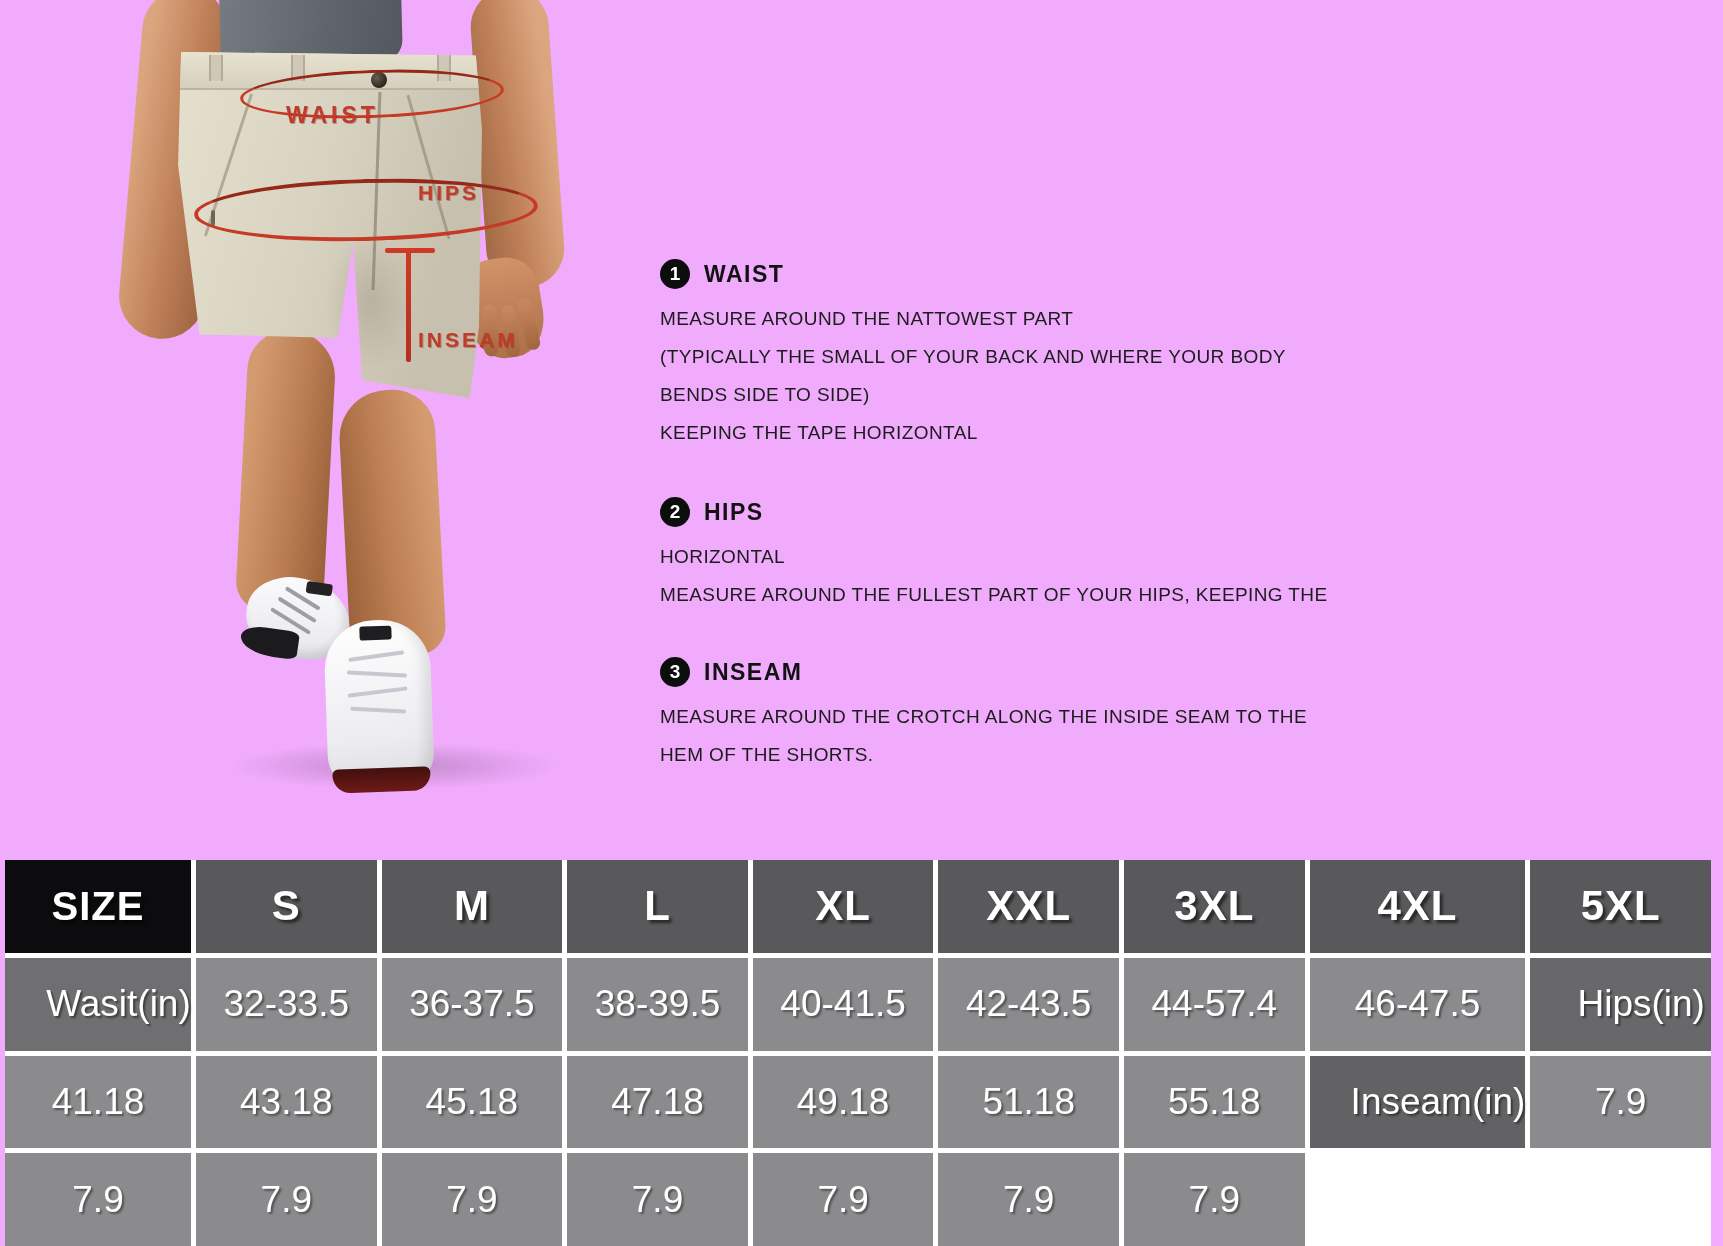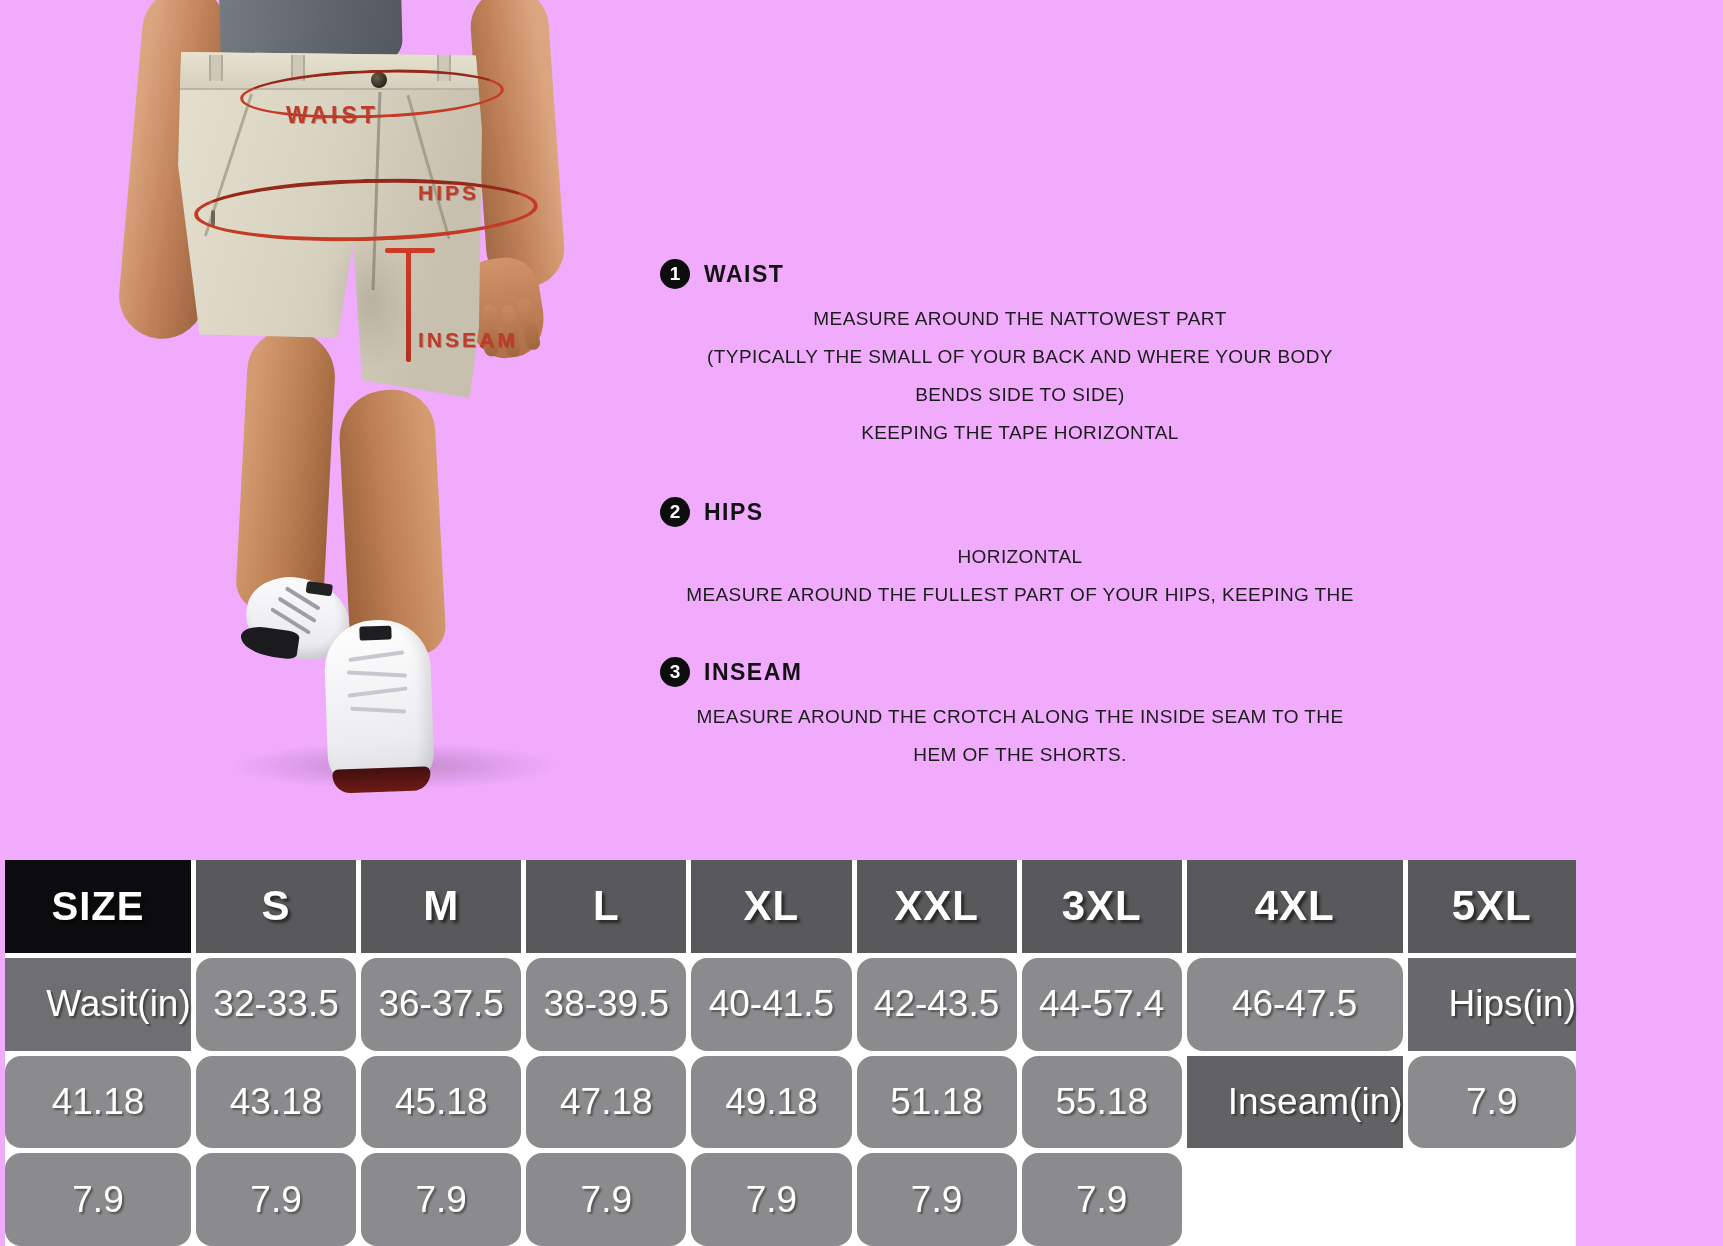"MEASURE AROUND THE NATTOWEST PART" .instr-body { text-align: center -> none }
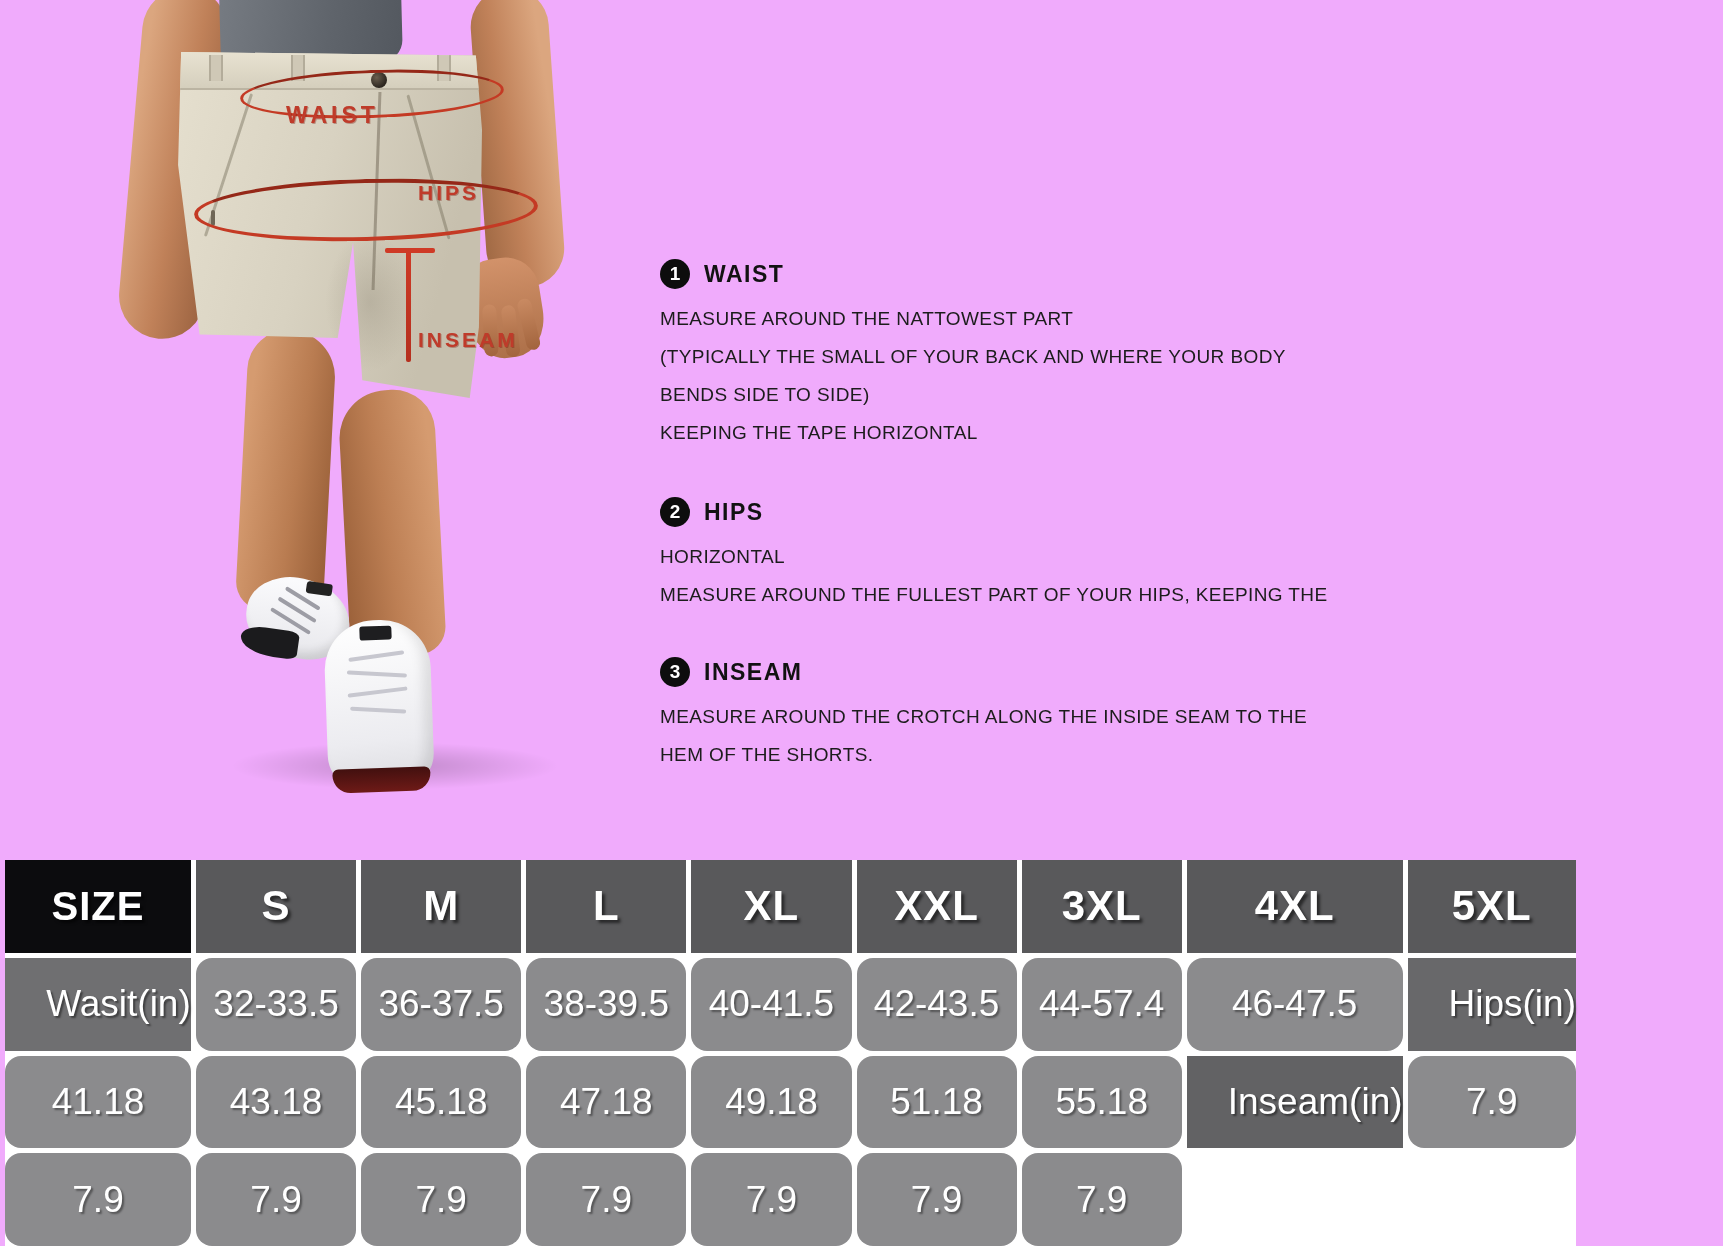"SIZE" .size-table { width: 1571px -> 1706px }
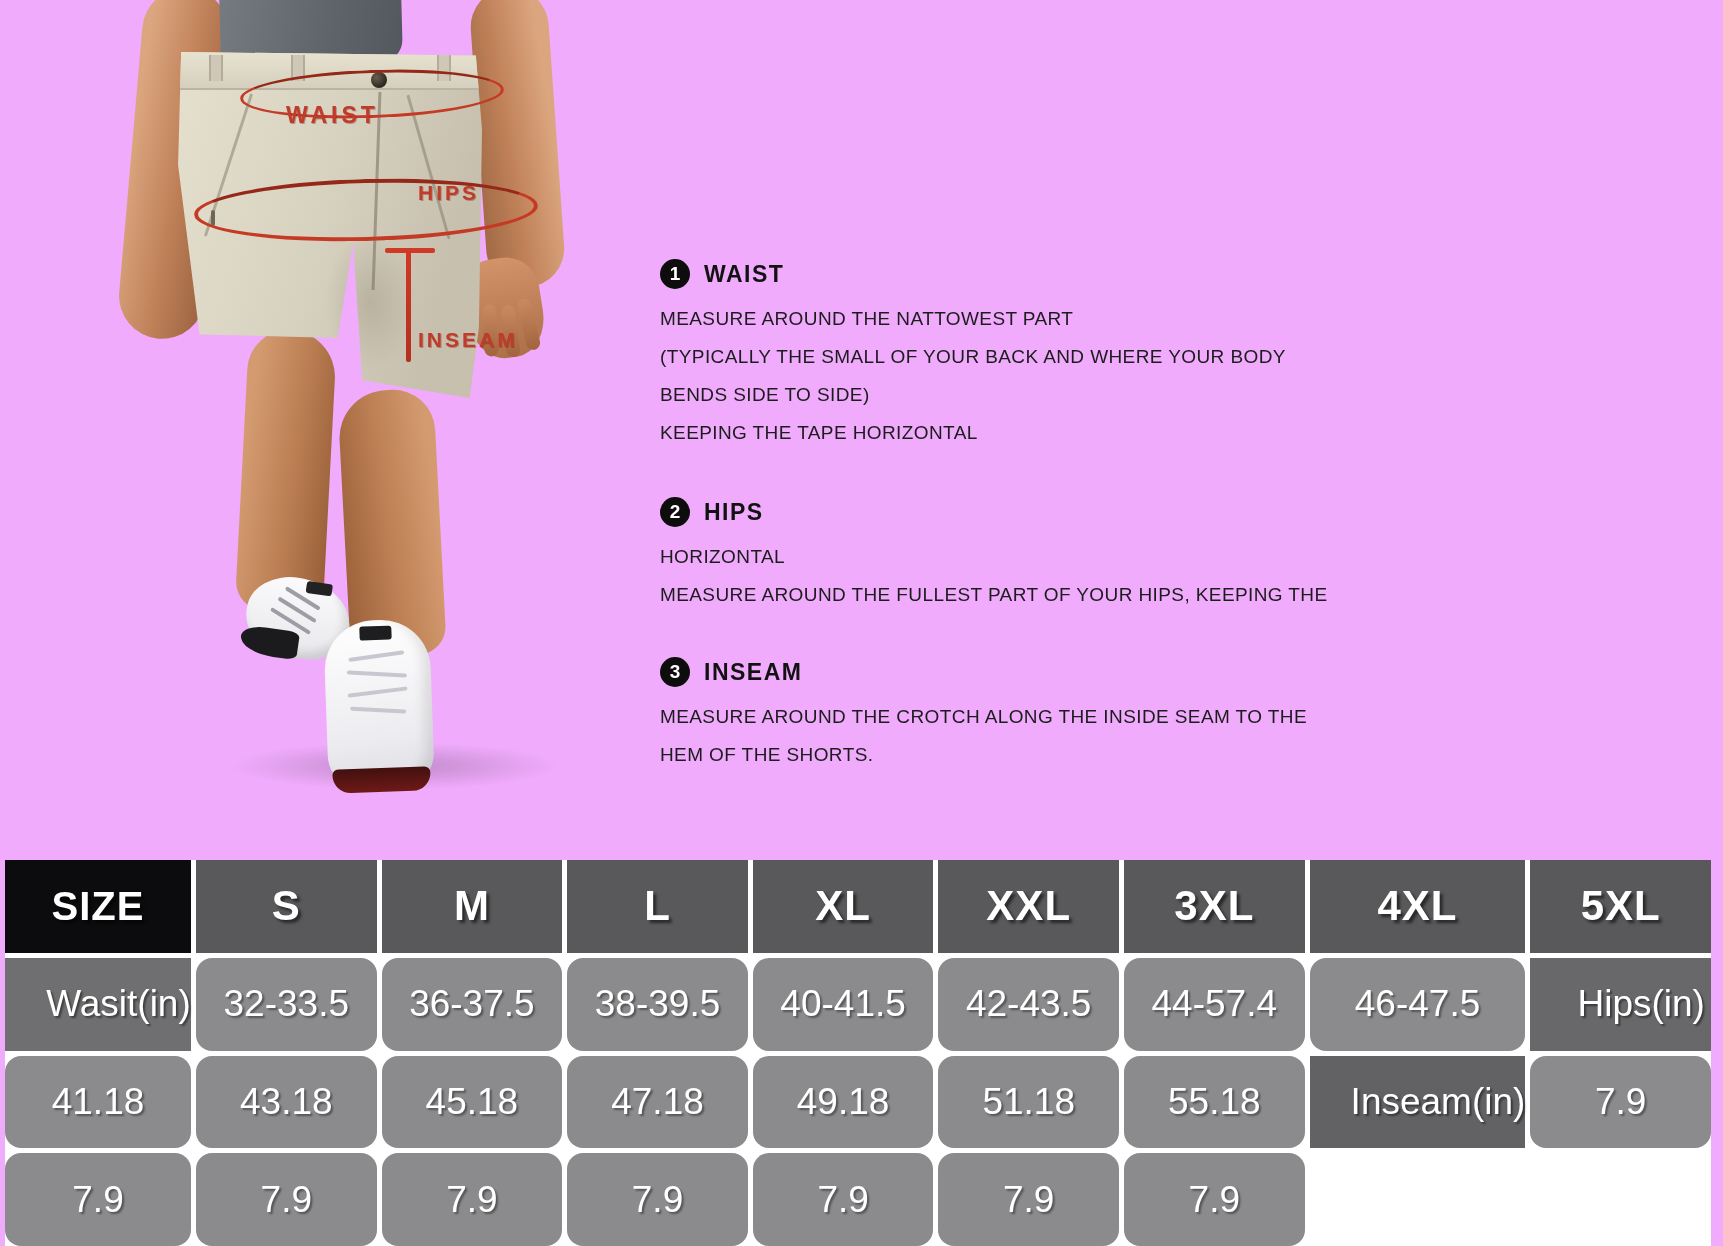"32-33.5" .dcell { border-radius: 16px -> none }
